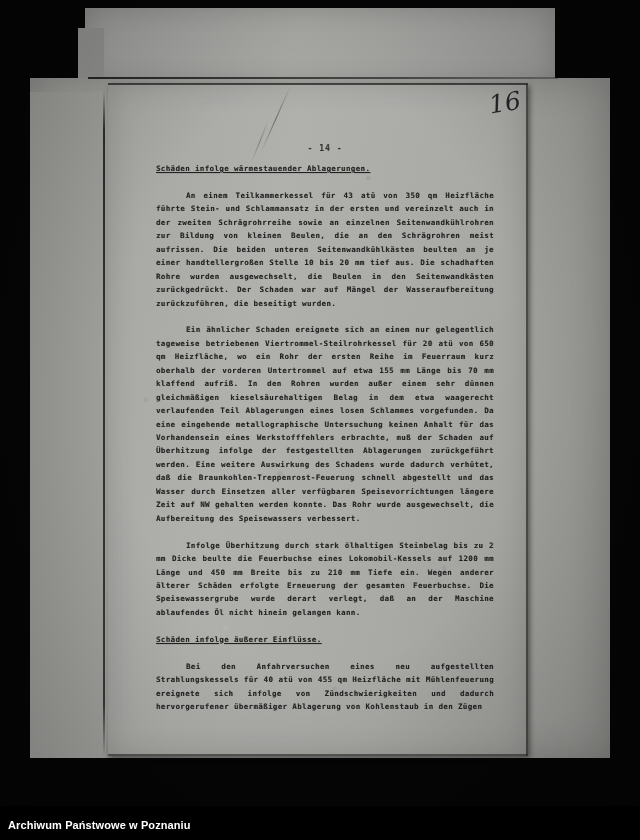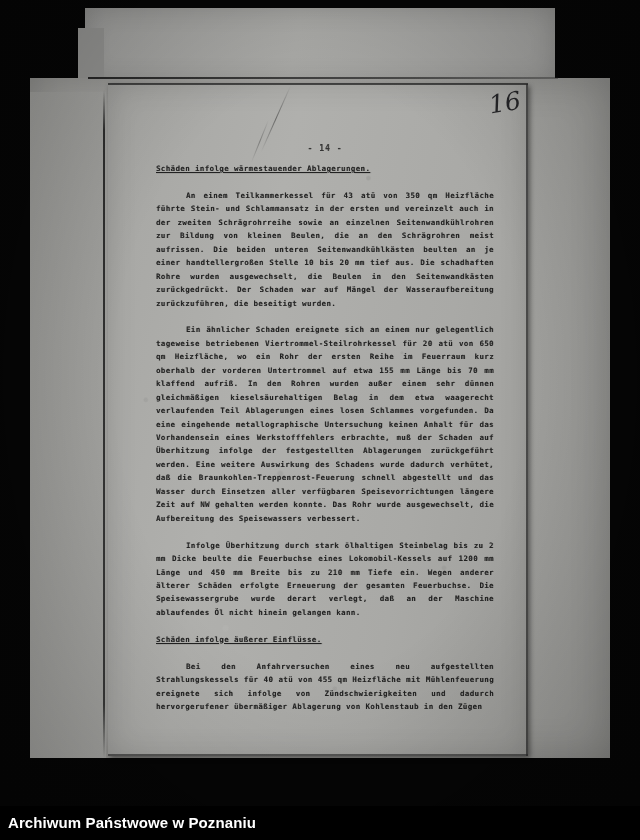"Archiwum Państwowe w Poznaniu" .footer-text { font-size: 15px -> 11px }
